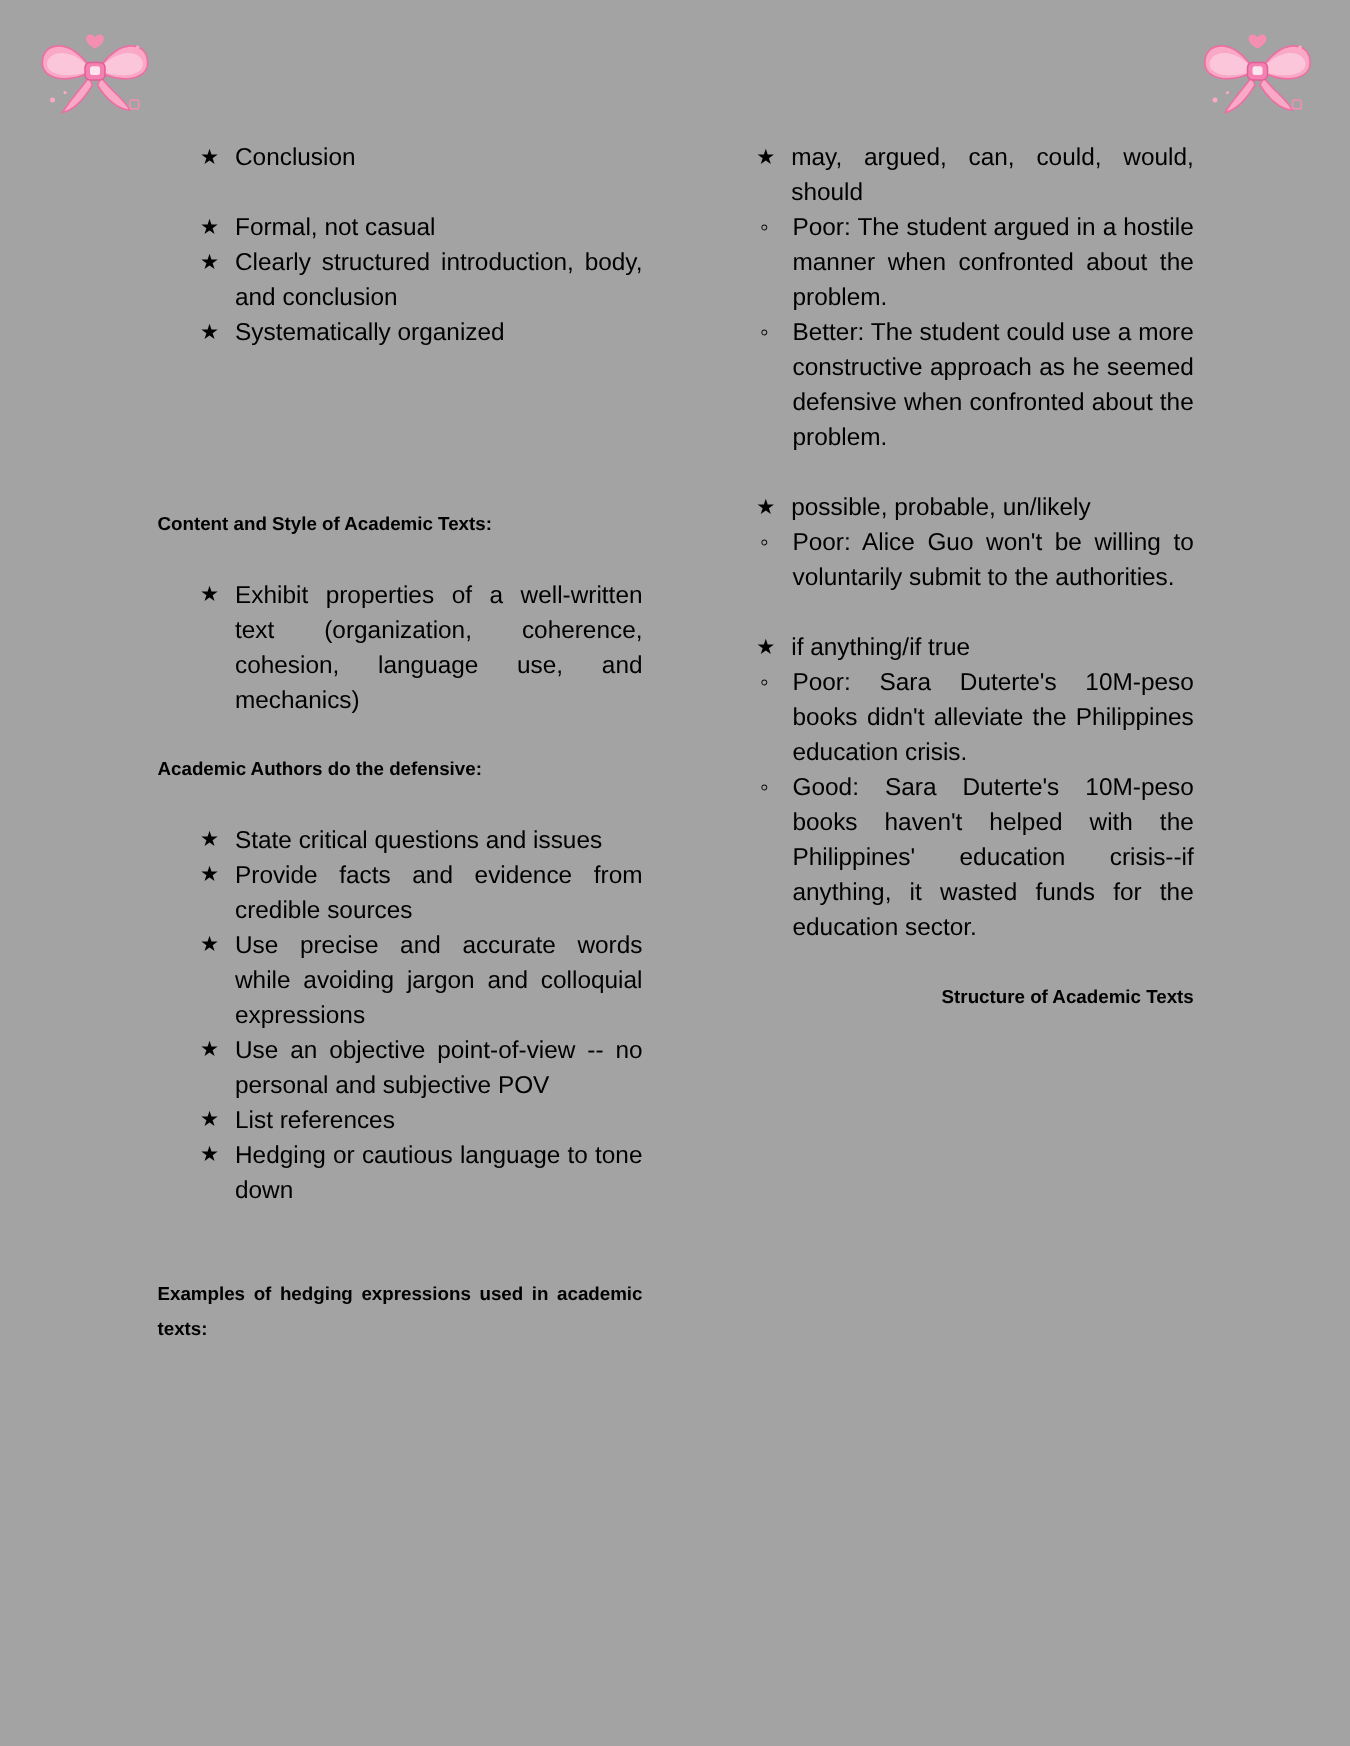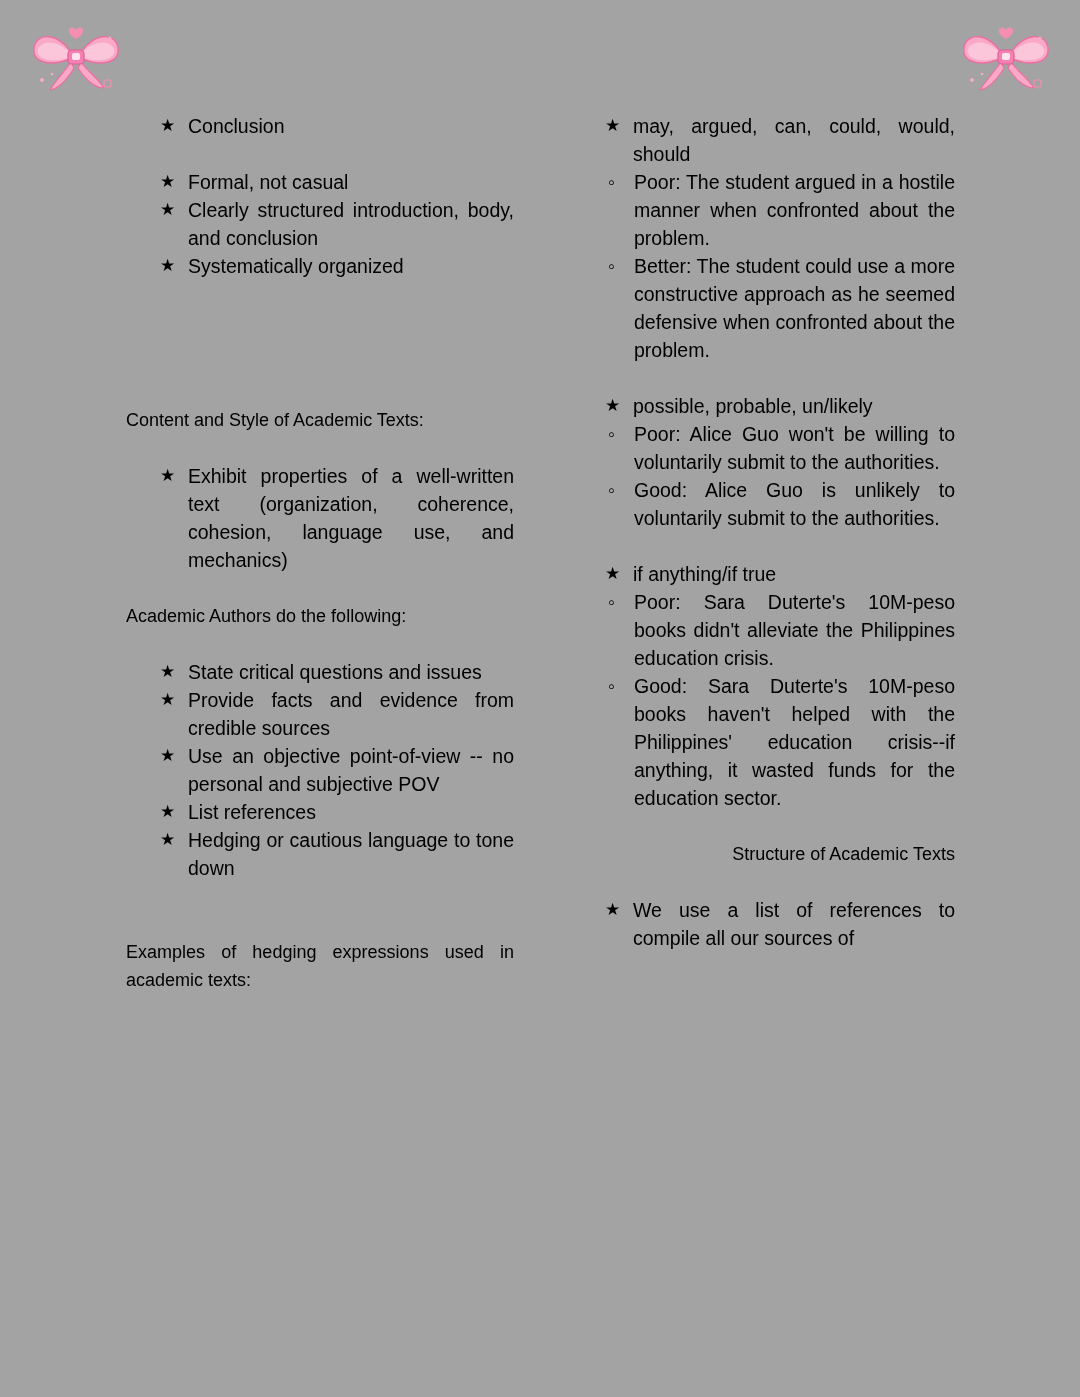"Content and Style of Academic" .heading { font-size: 18px -> 15px; font-weight: normal -> bold }
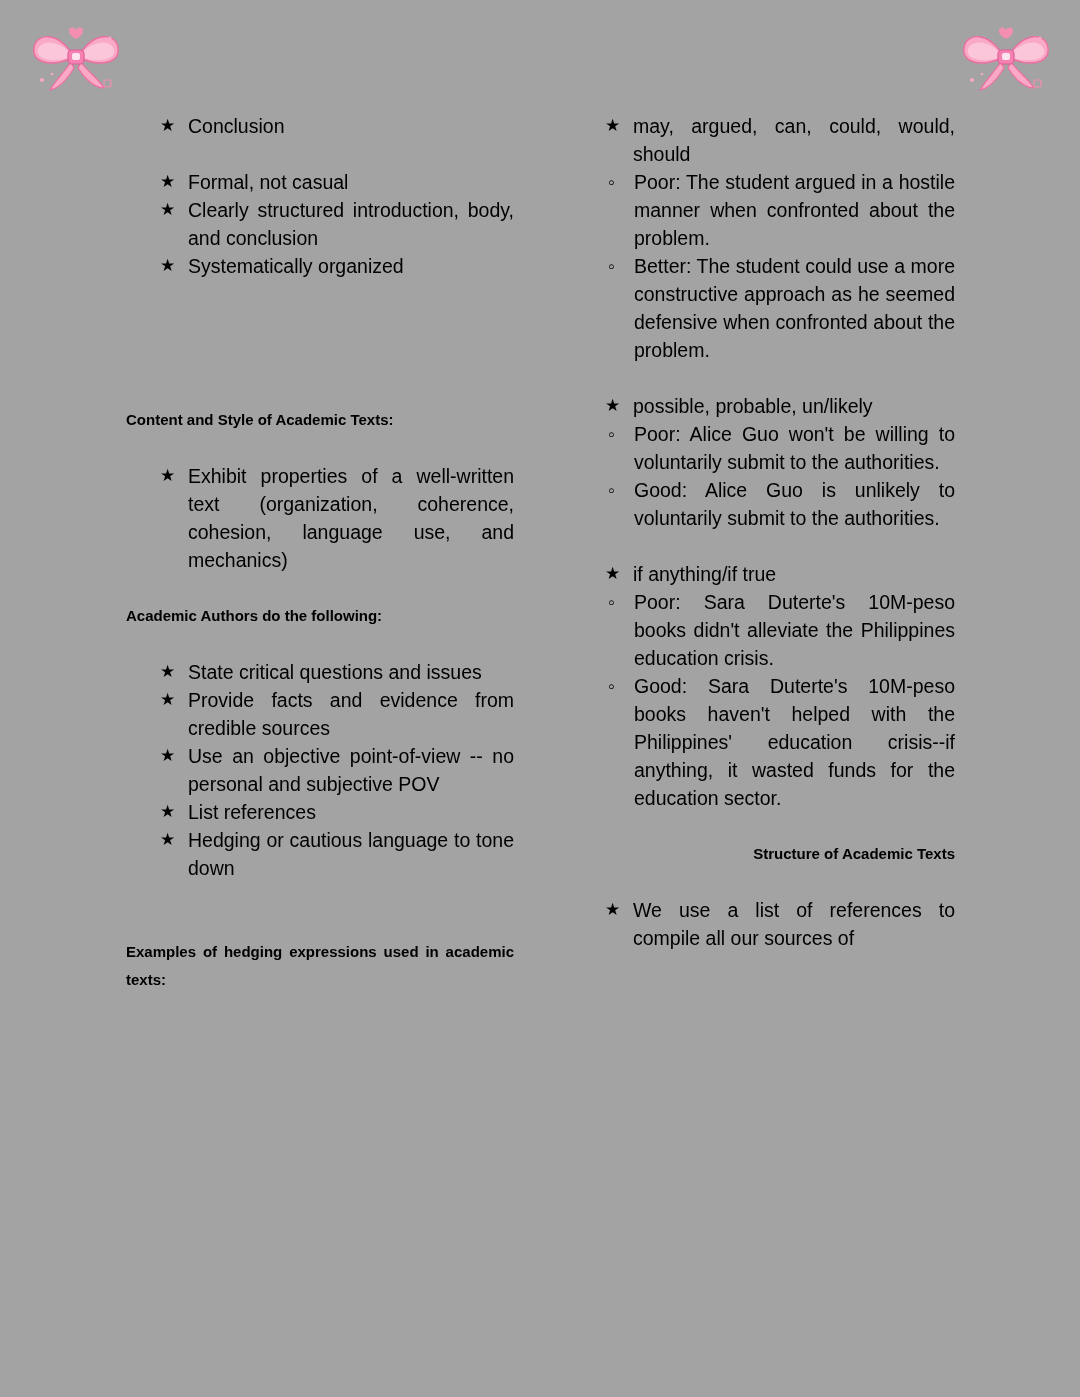"Good: Alice Guo is unlikely" li.spaced { html: <li>Good: Alice Guo is unlikely to voluntarily submit to the authorities.</li> -> none }
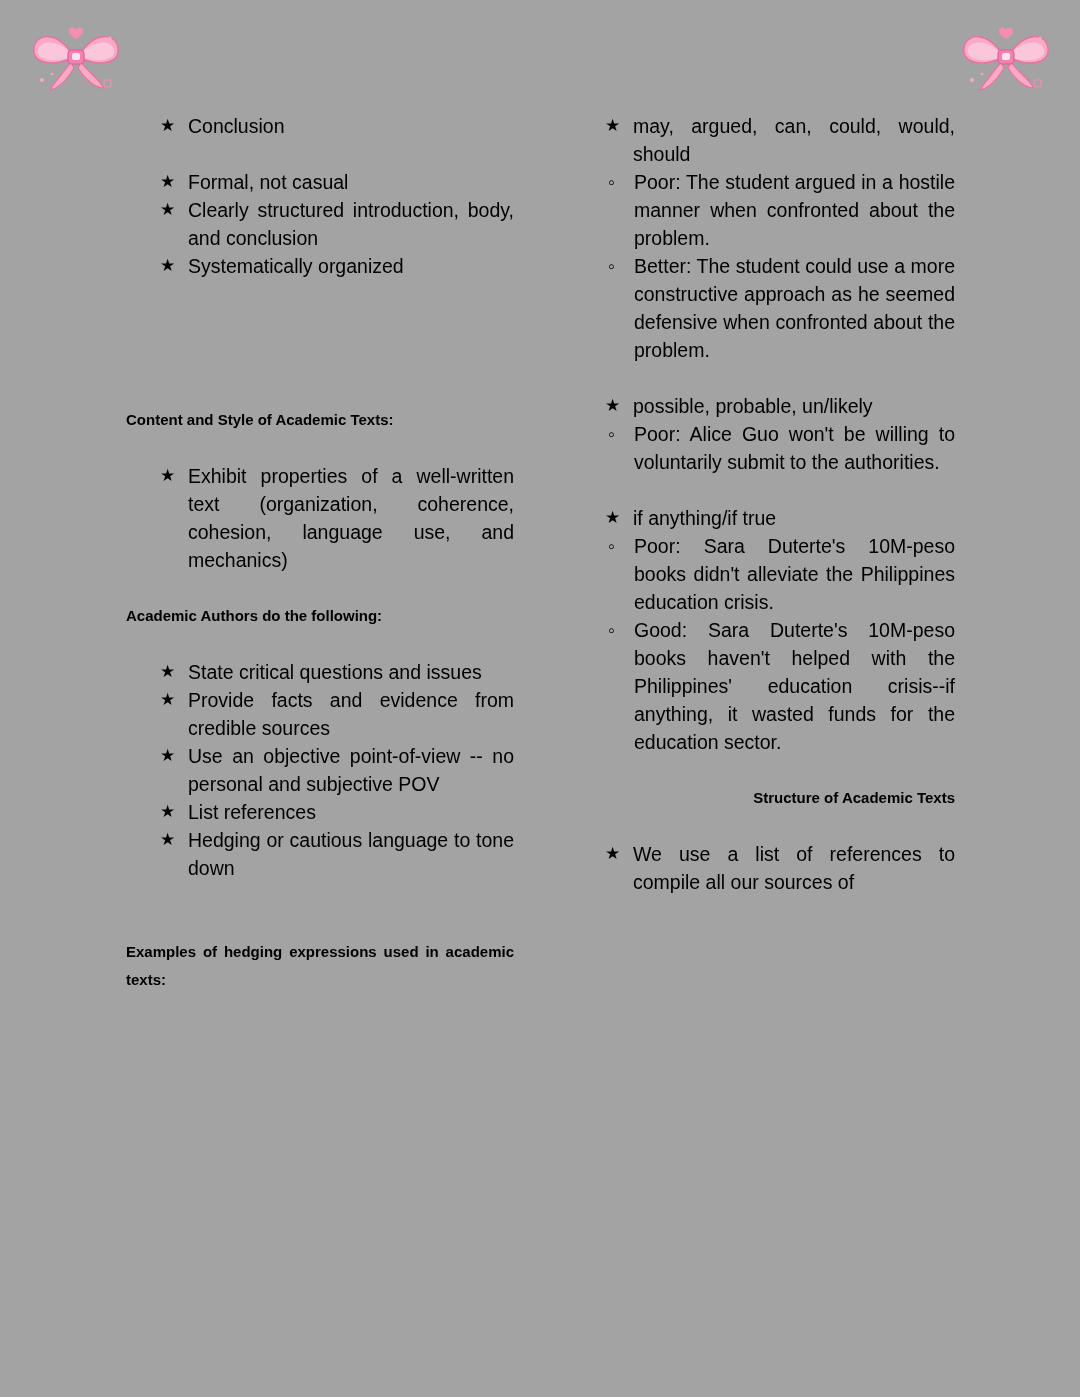"Academic Authors do the following:" p.heading { text: following -> defensive }
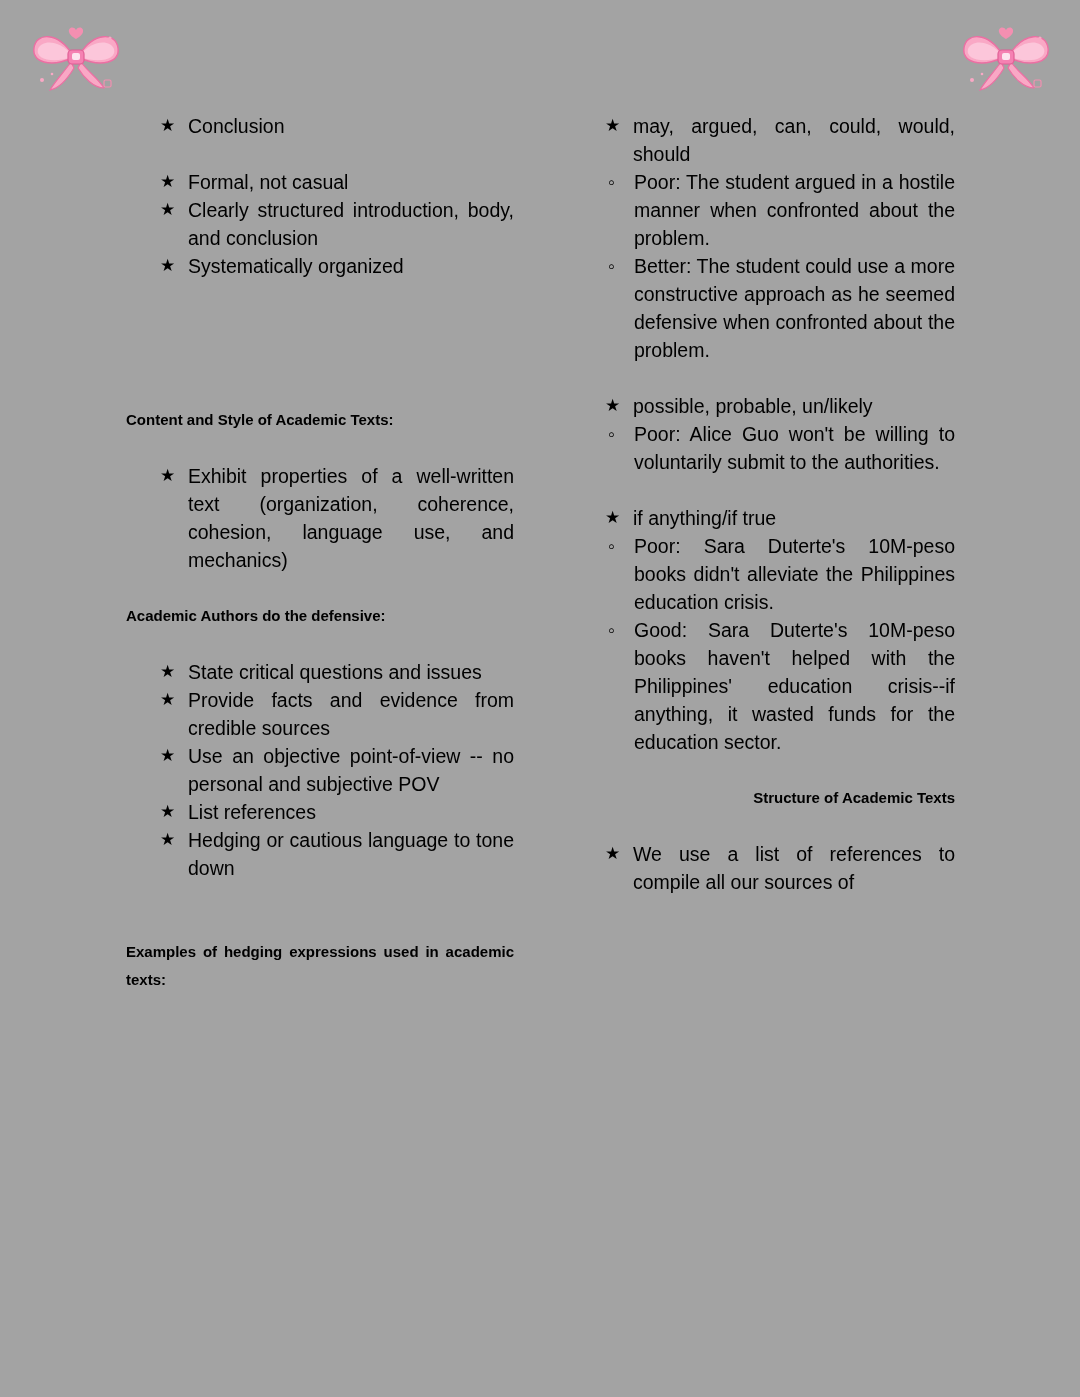"Use precise and accurate words" li { html: none -> <li>Use precise and accurate words while avoiding jargon and colloquial expressions</li> }
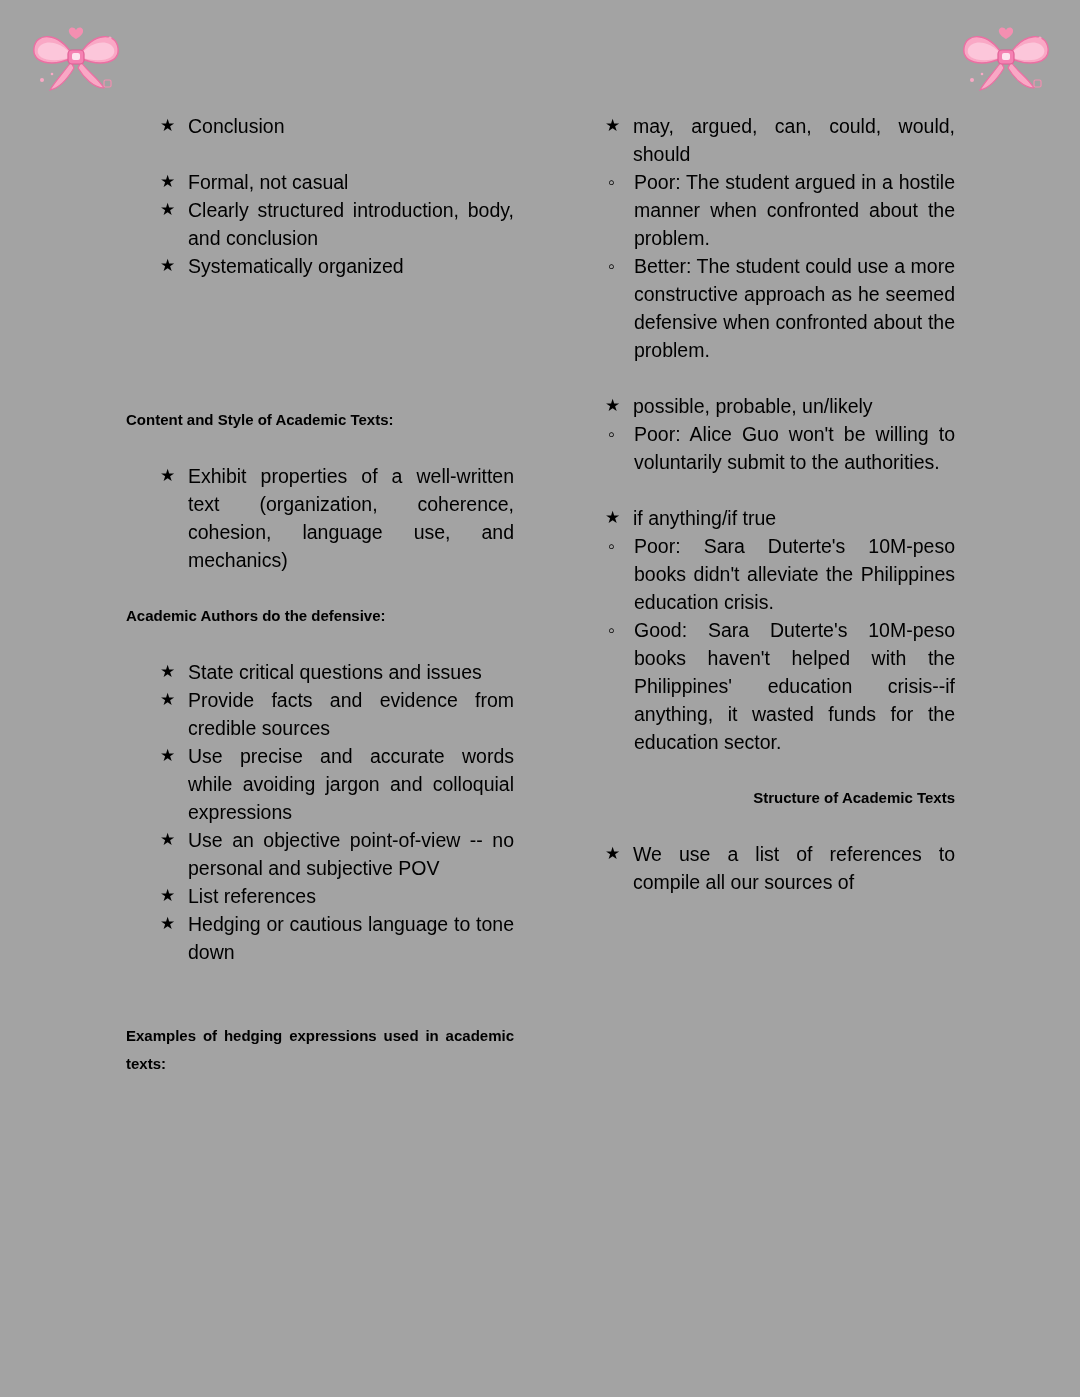"We use a list of" ul.lvl1 { html: <ul> <li>We use a list of references to compile all our sources of</li> </ul> -> none }
